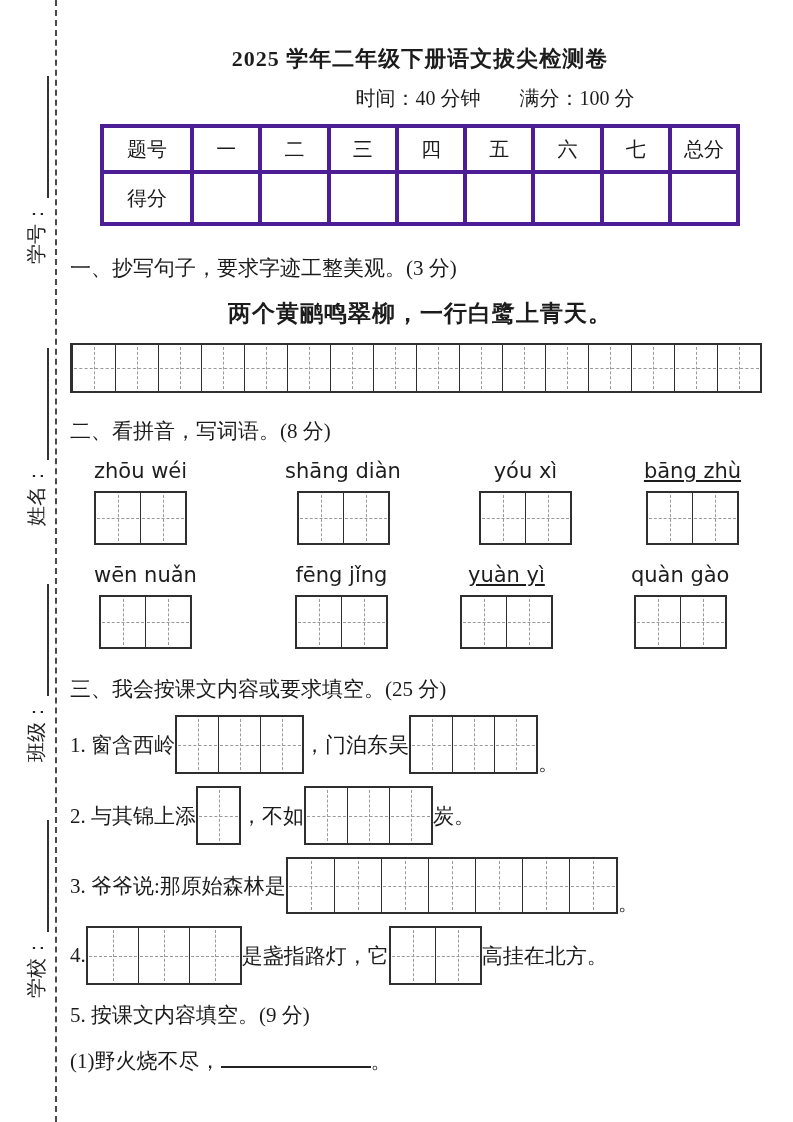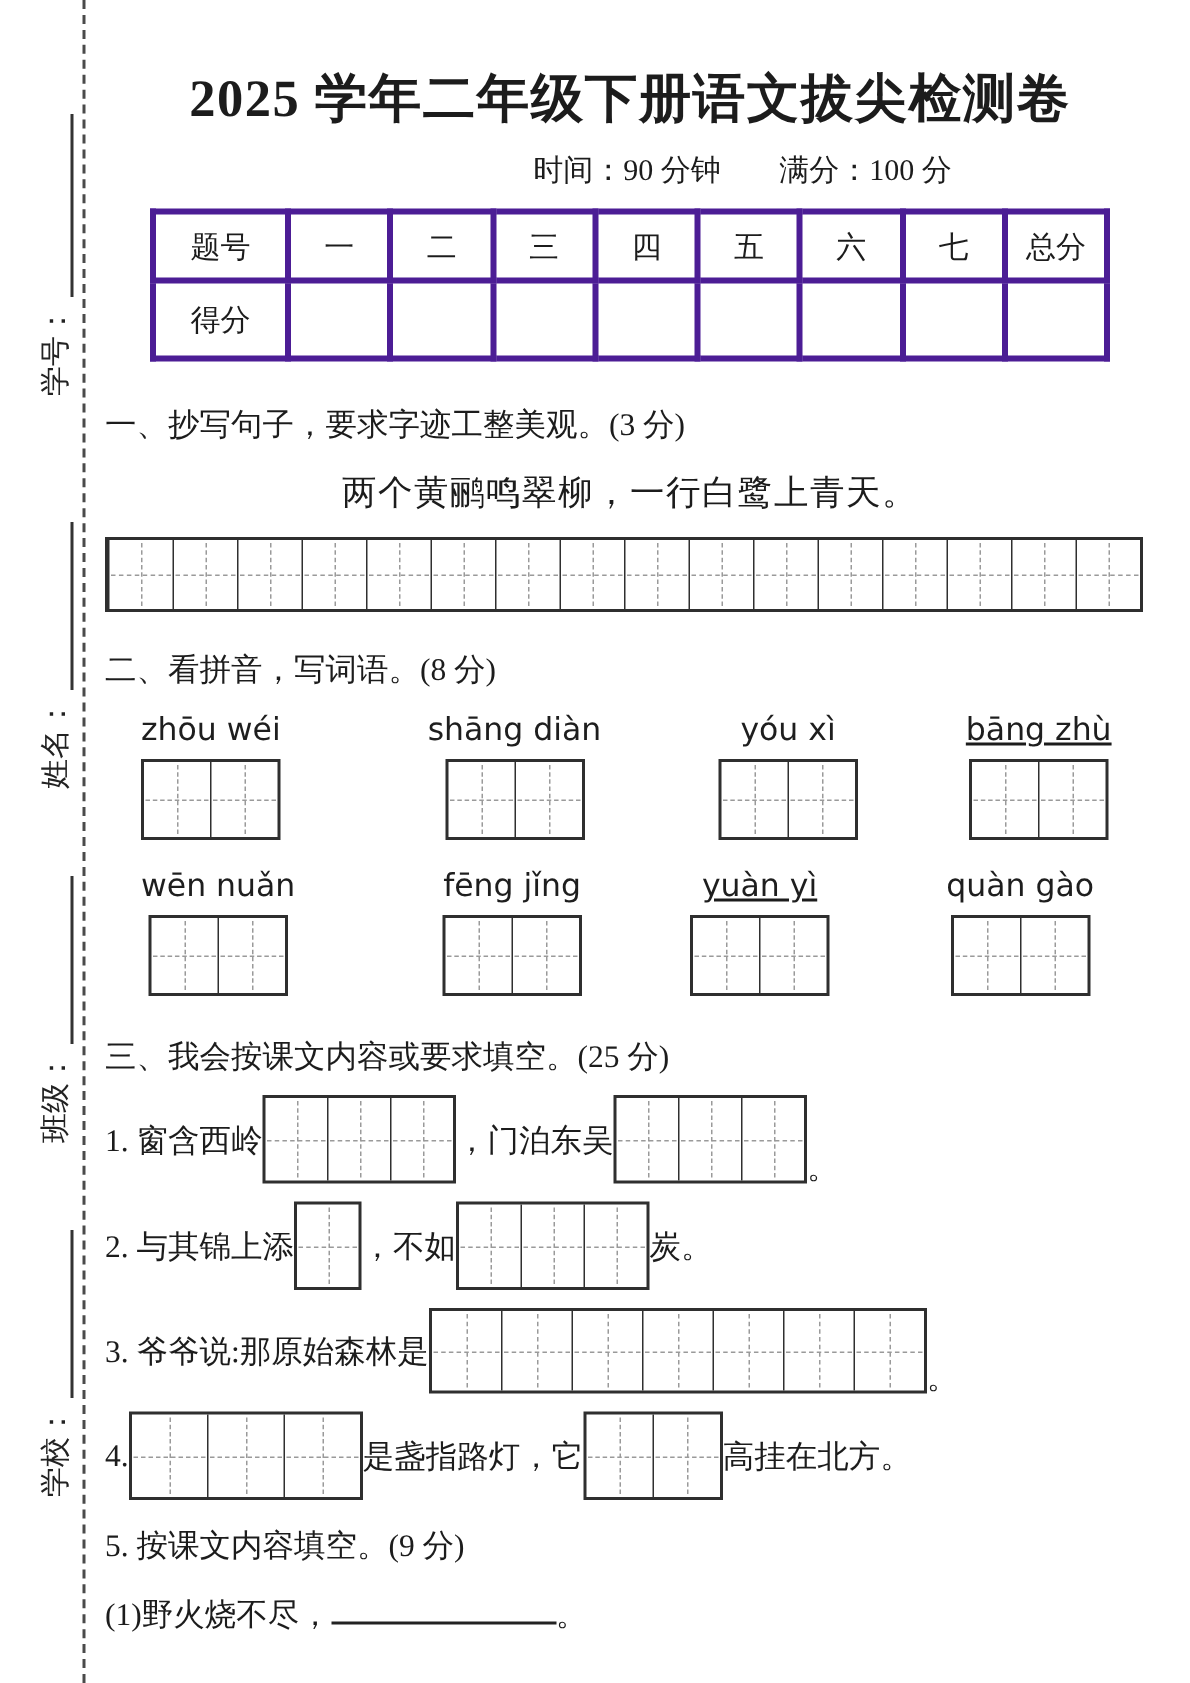"2025 学年二年级下册语文拔尖检测卷" .title { font-size: 35px -> 22px }
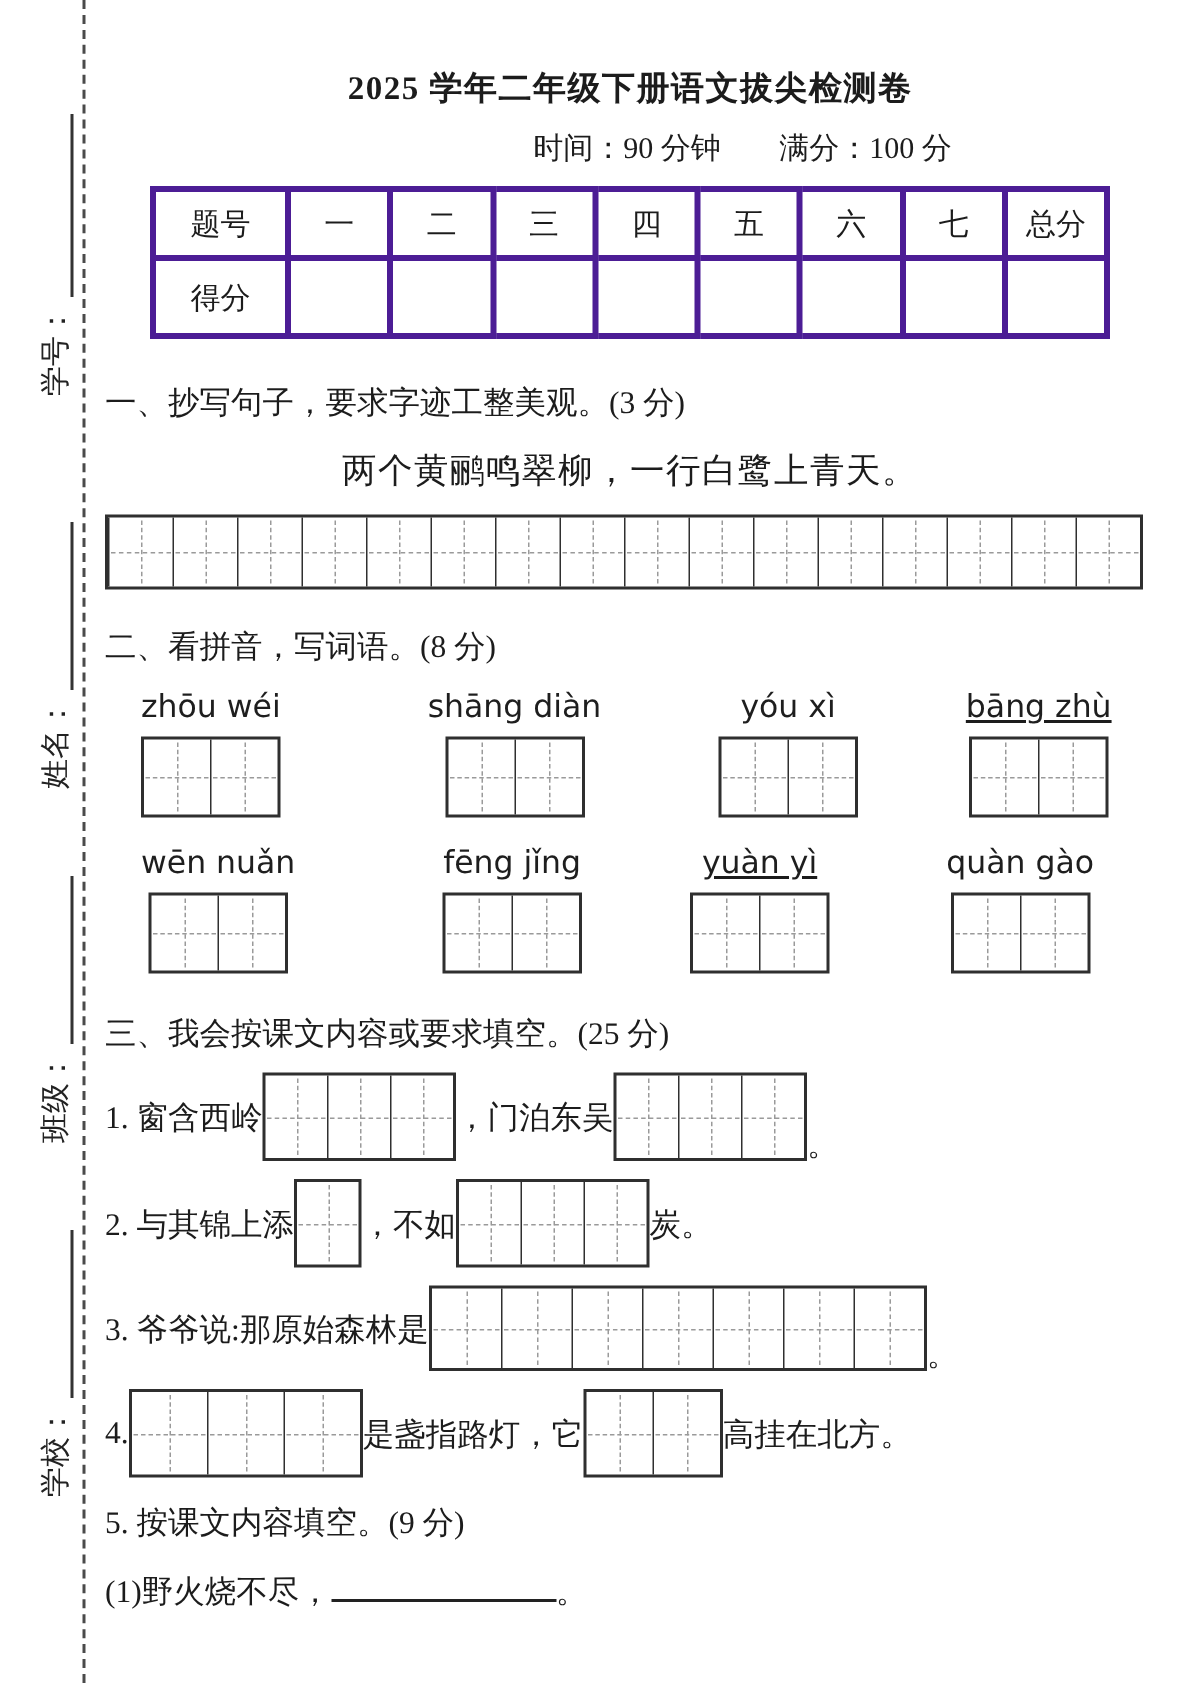"时间：90 分钟" span { text: 90 -> 40 }
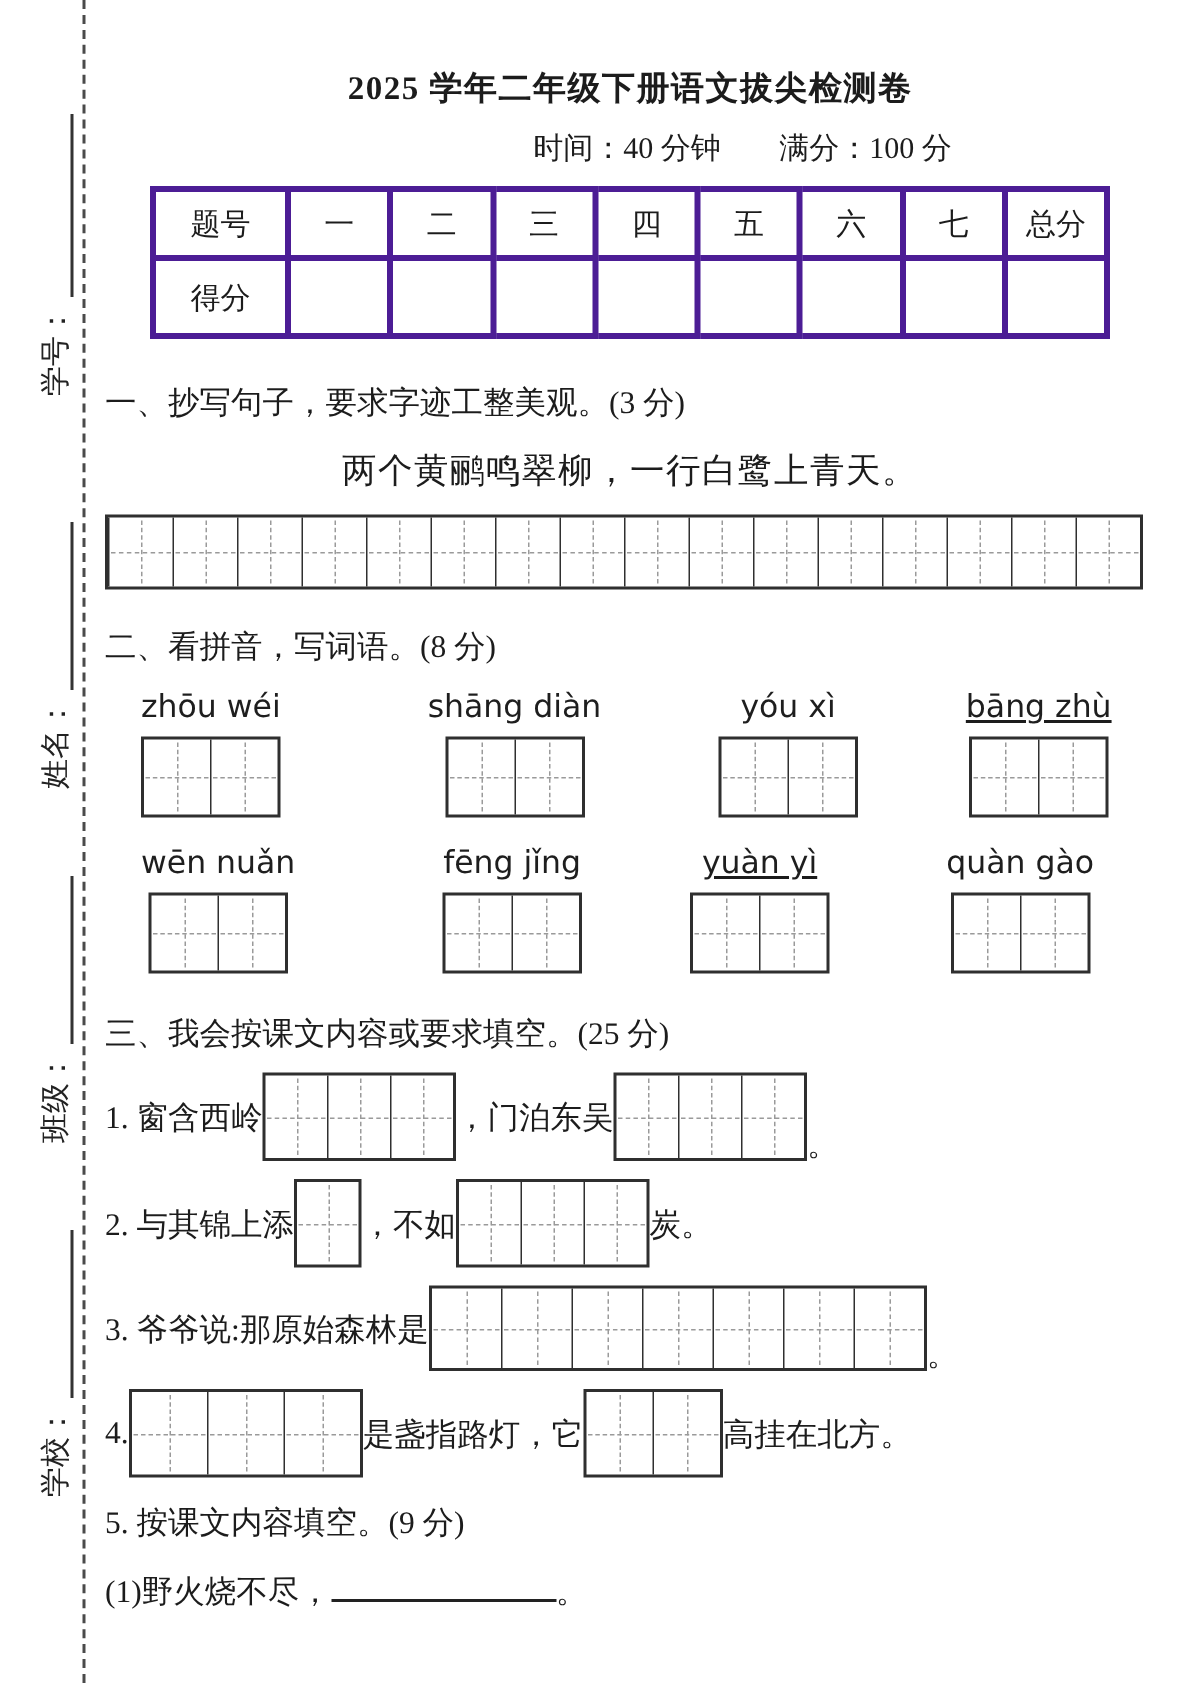"两个黄鹂鸣翠柳，一行白鹭上青天。" .copy-sentence { font-weight: normal -> bold }
